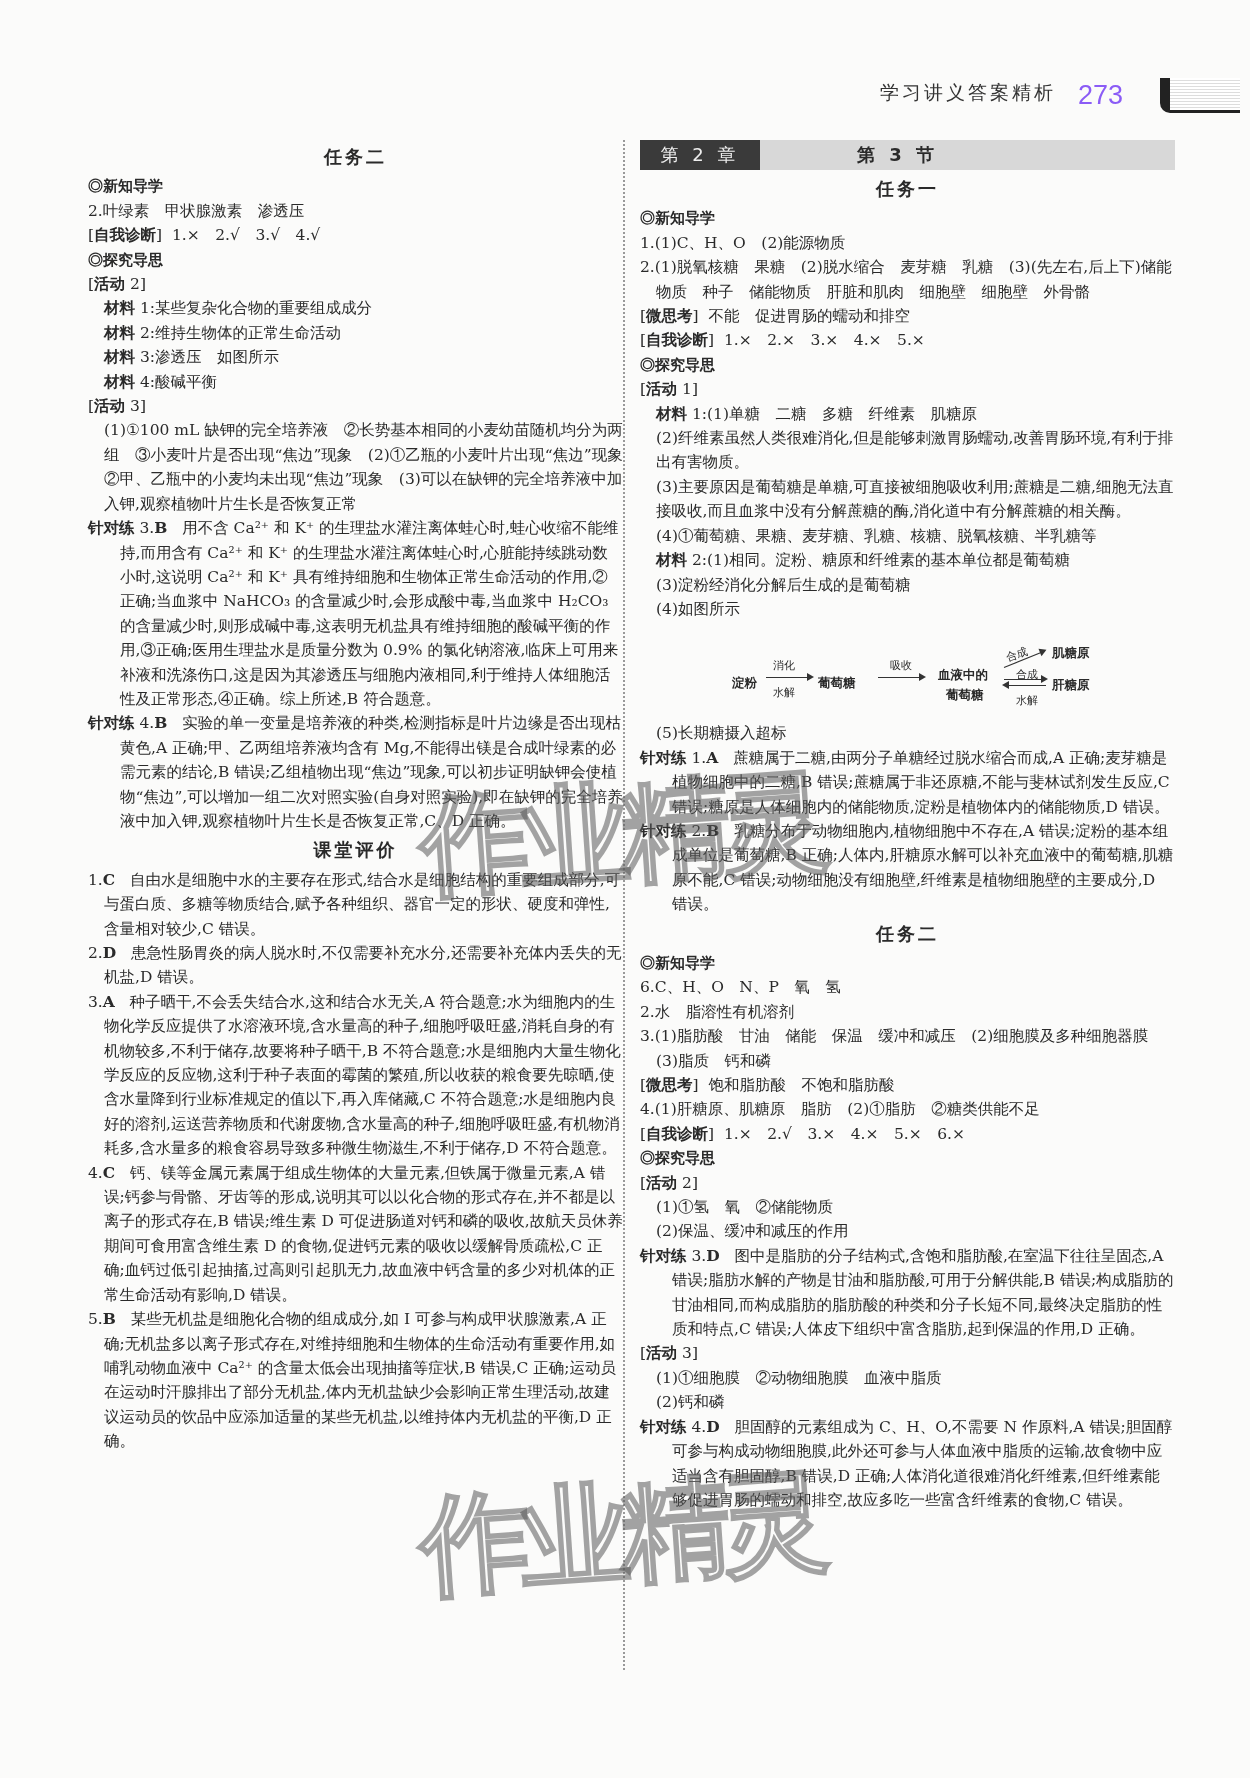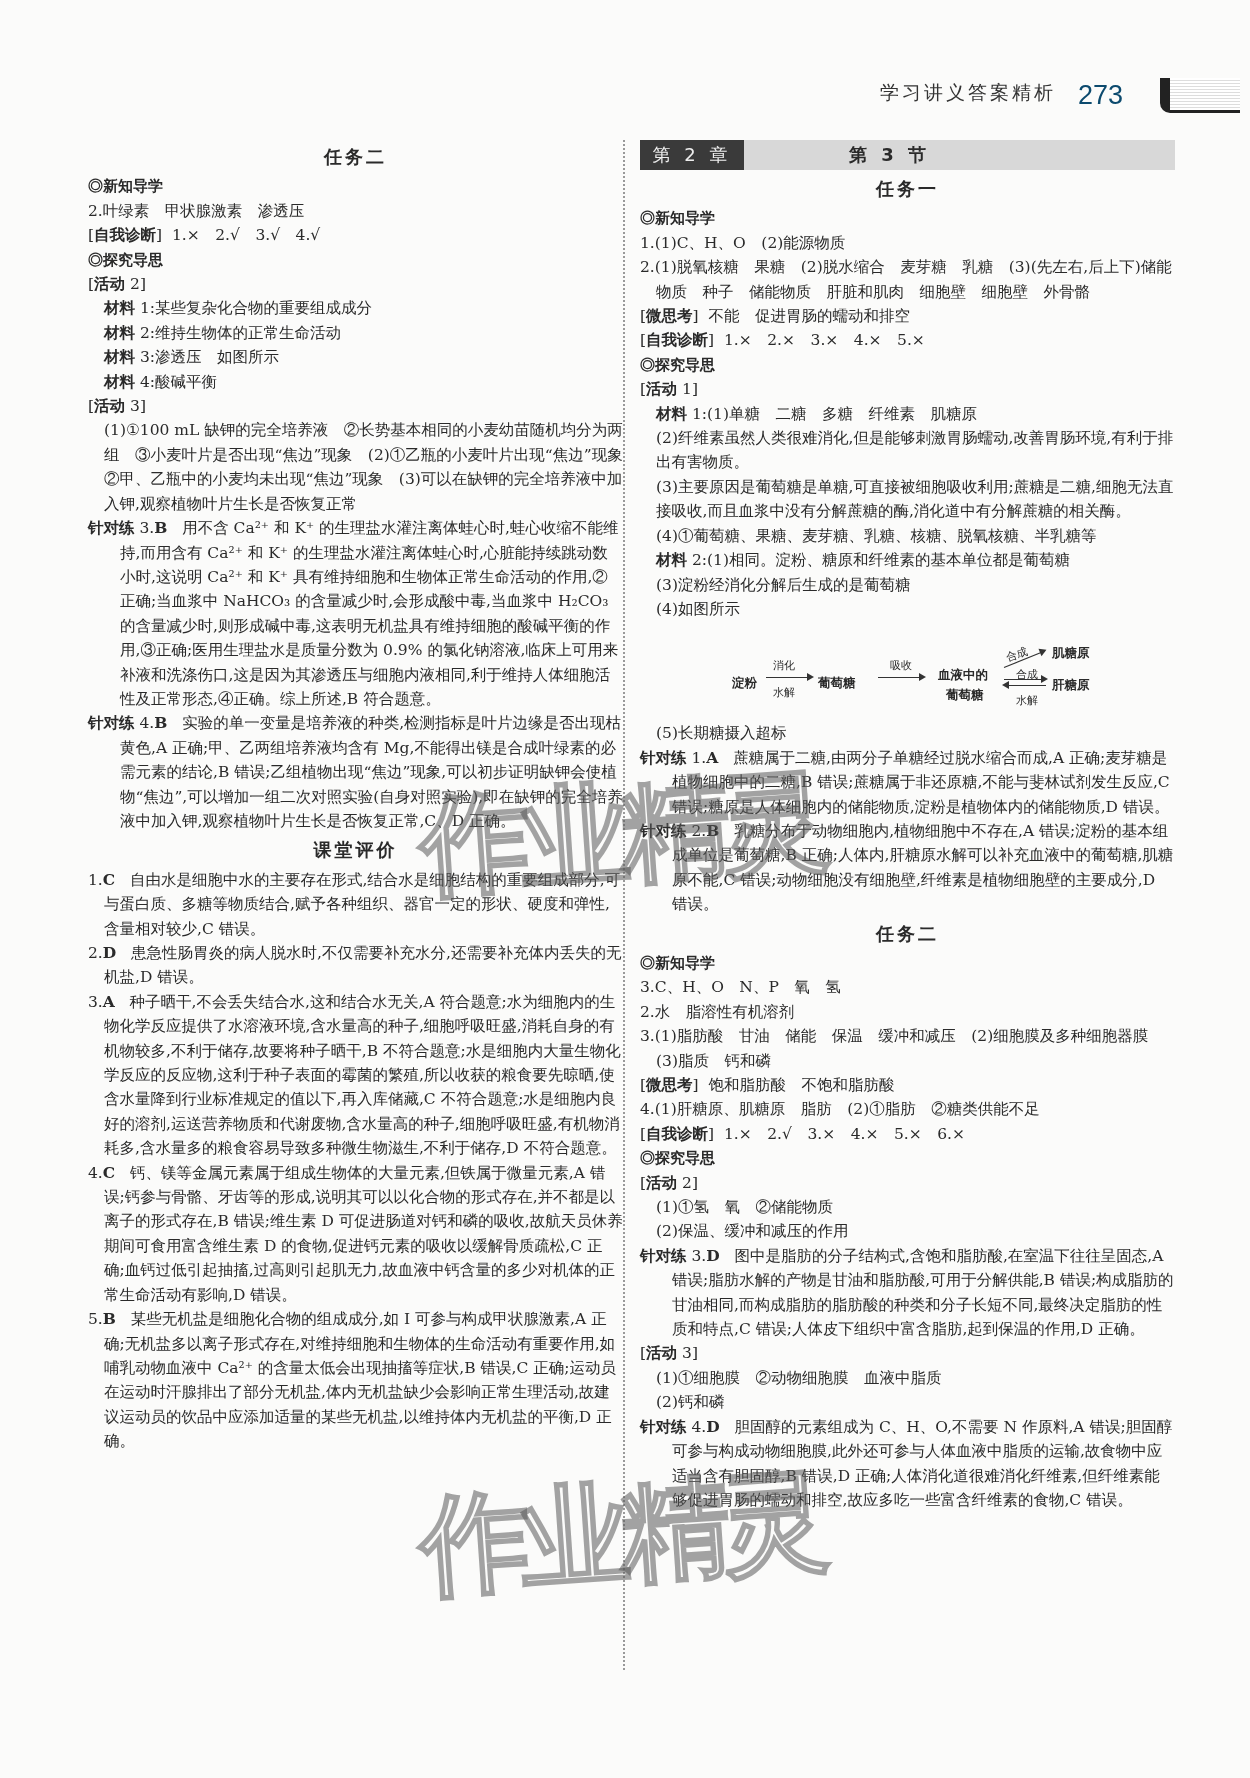"273" .header .pageno { color: #0c4a6e -> #8b5cf6 }
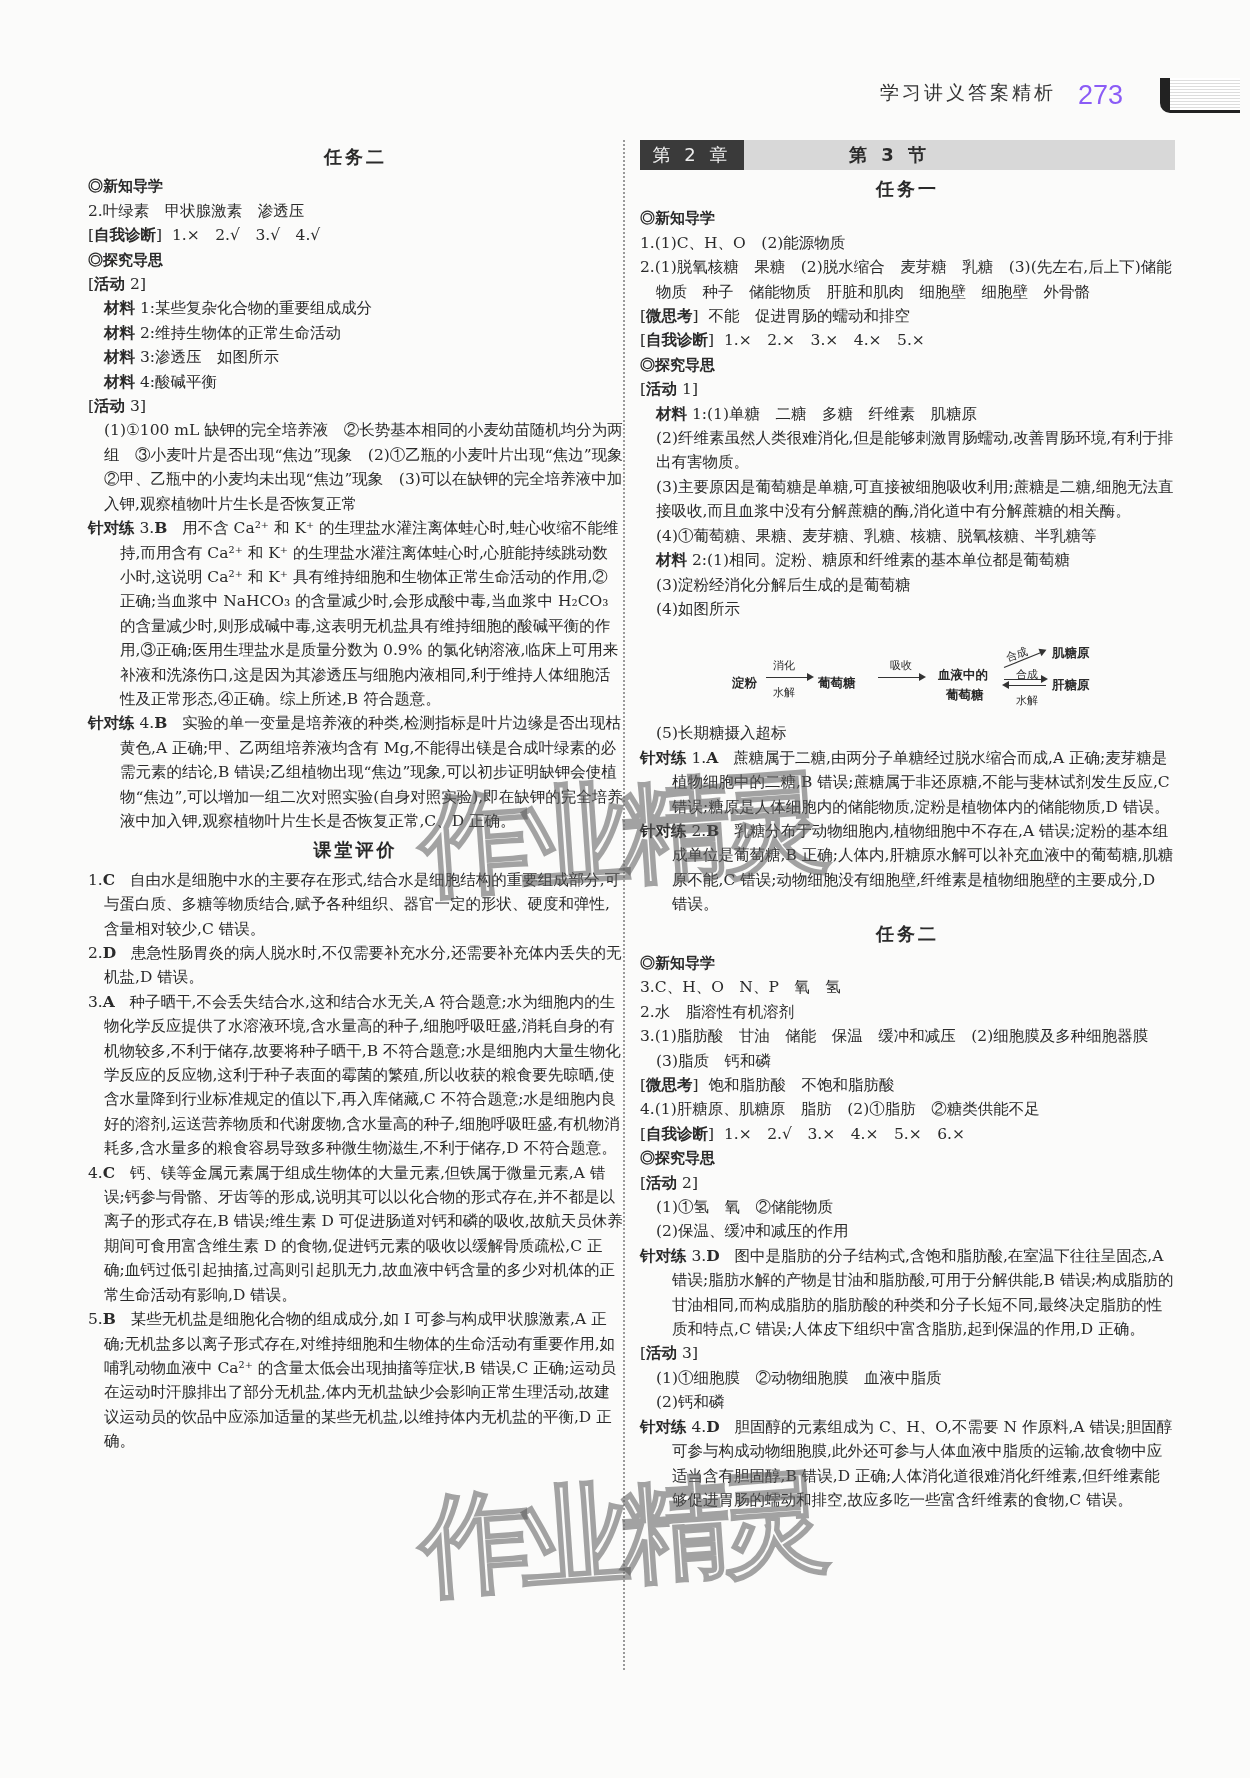"第 2 章" .banner .ch { width: 104px -> 120px }
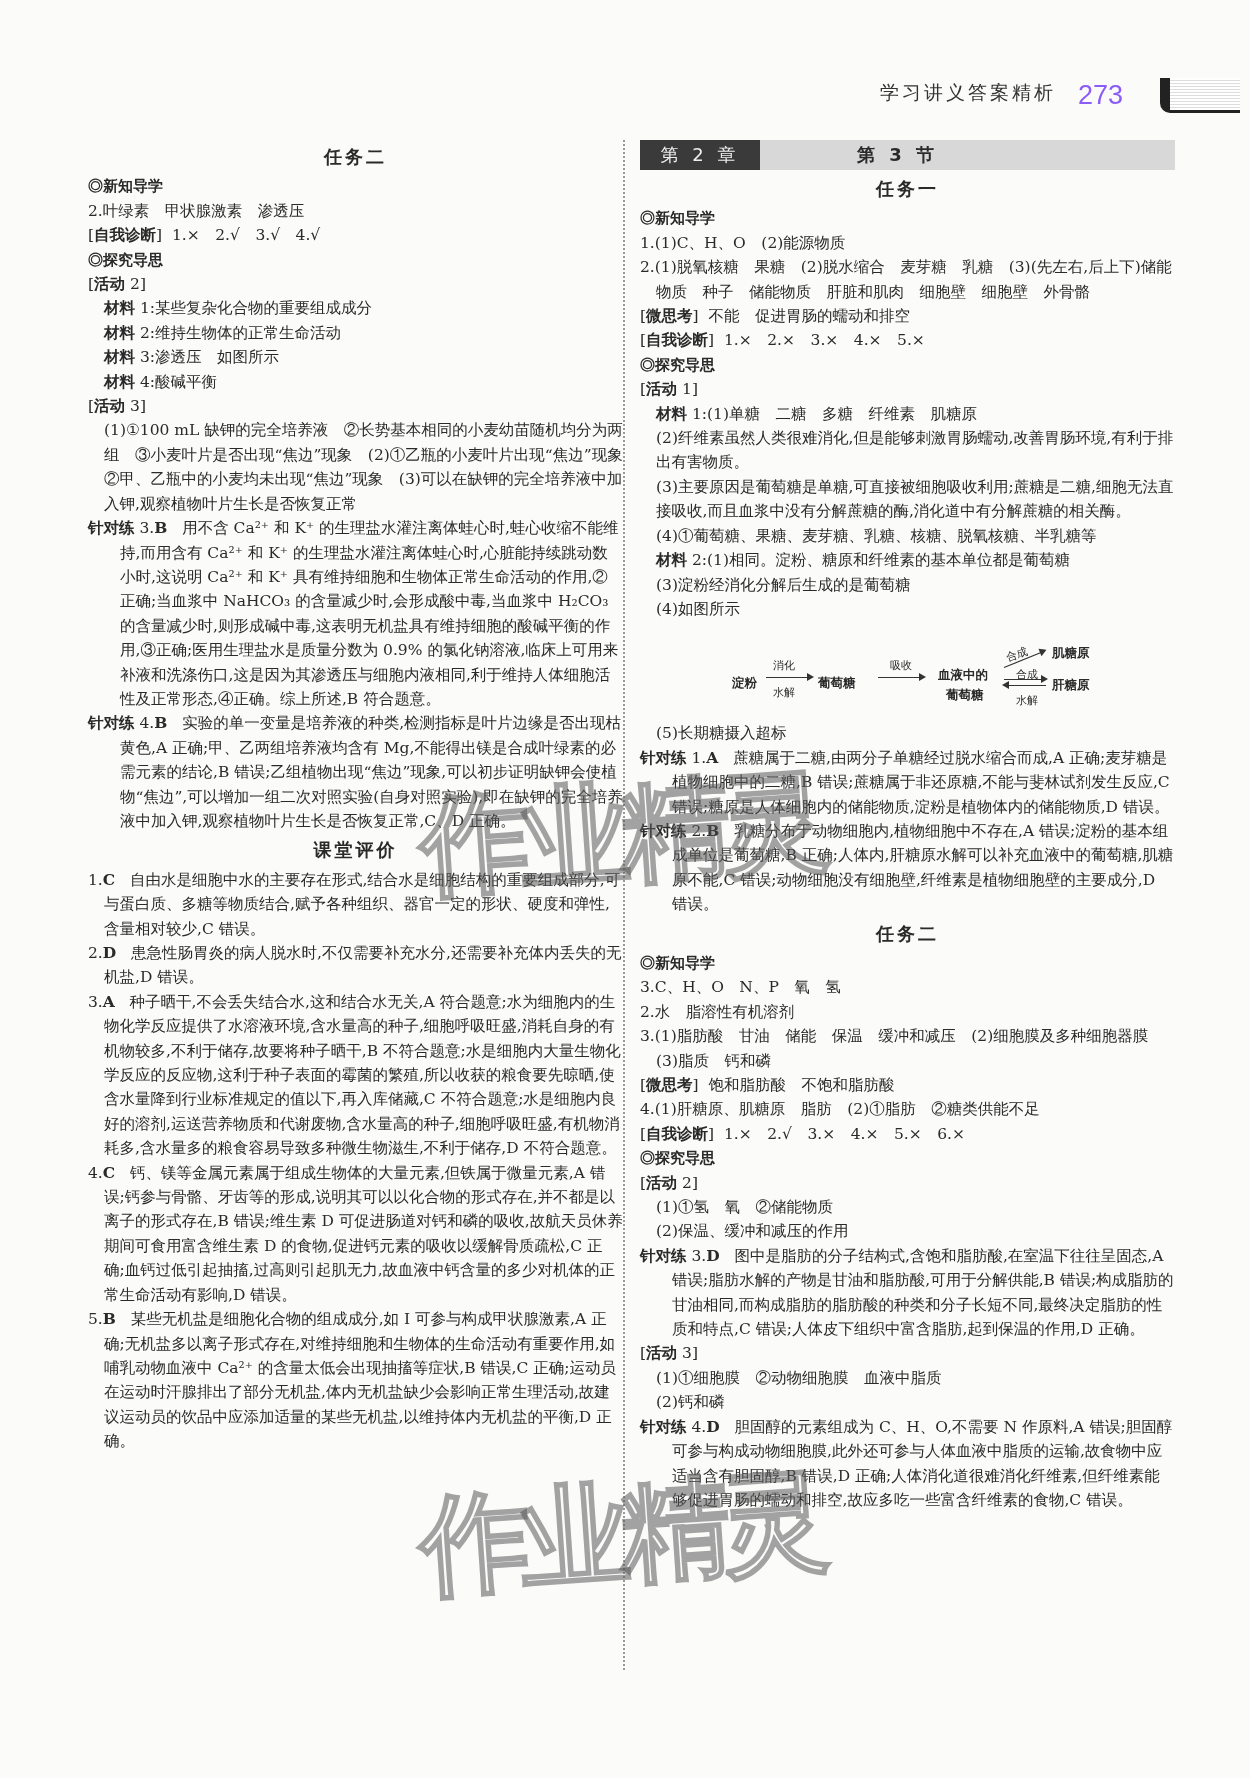"3.C、H、O N、P 氧 氢" p { text: 3.C -> 6.C }
